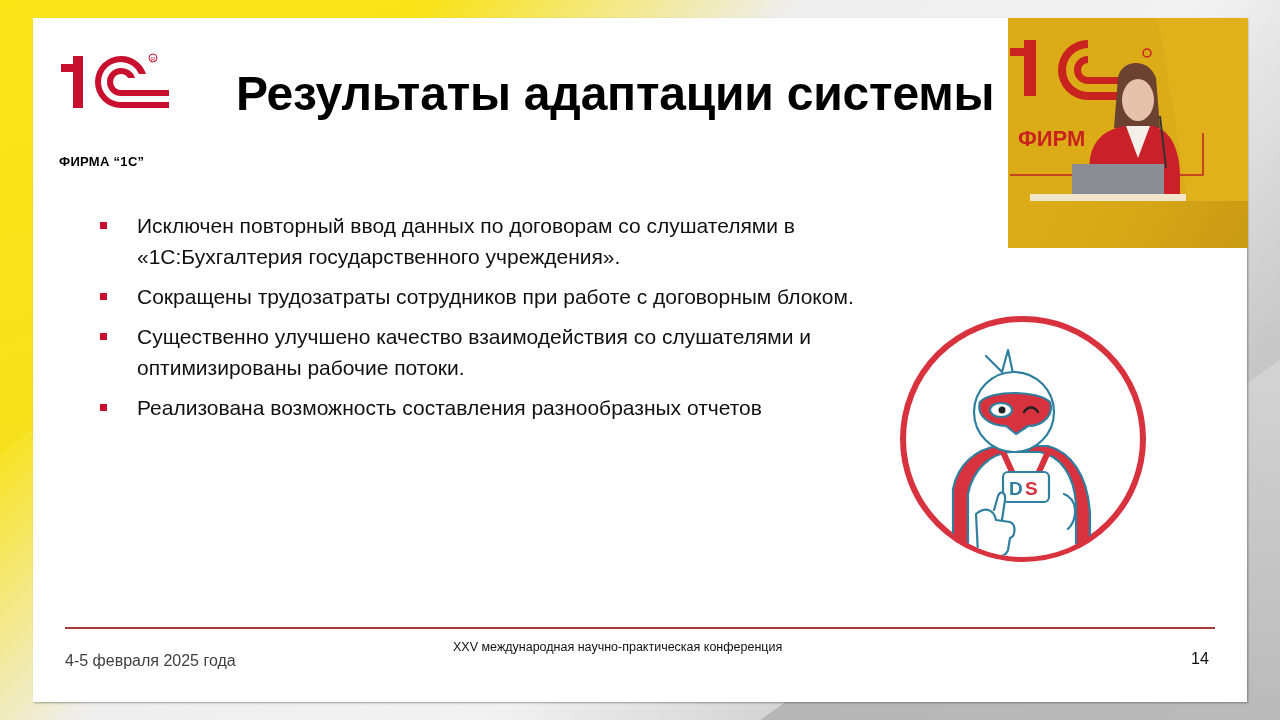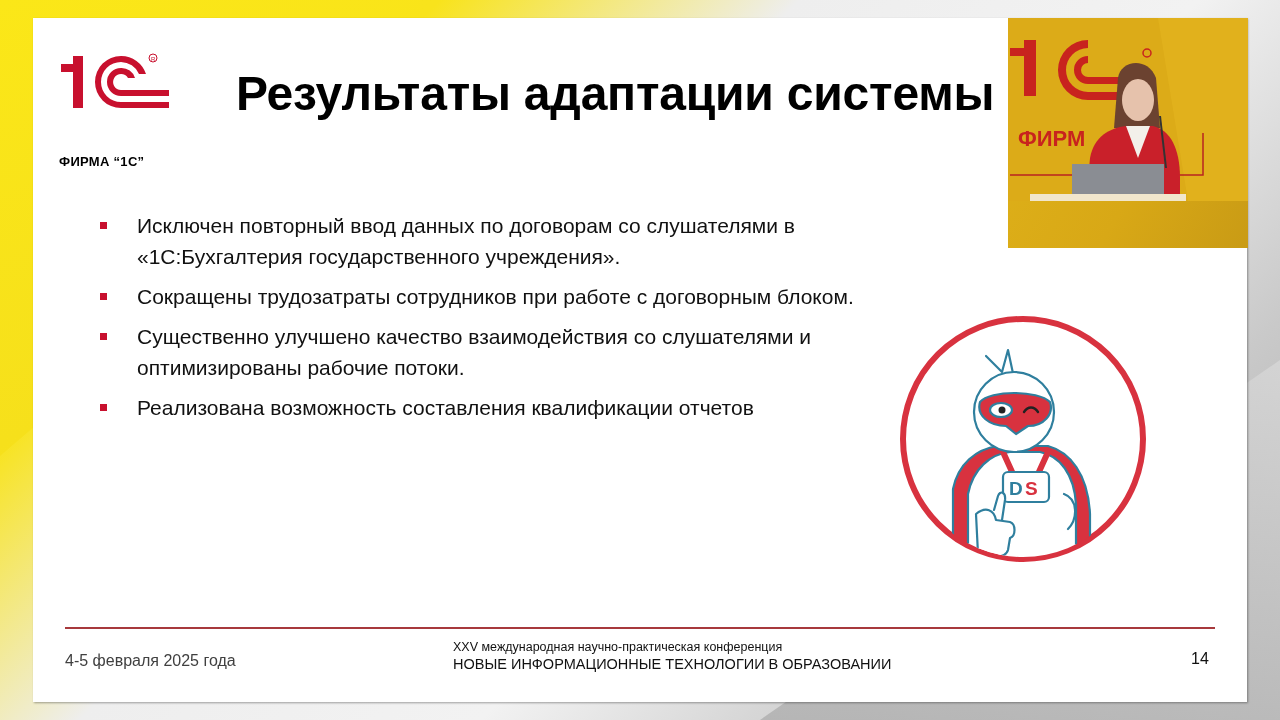"Реализована возможность составления" span { text: квалификации -> разнообразных }
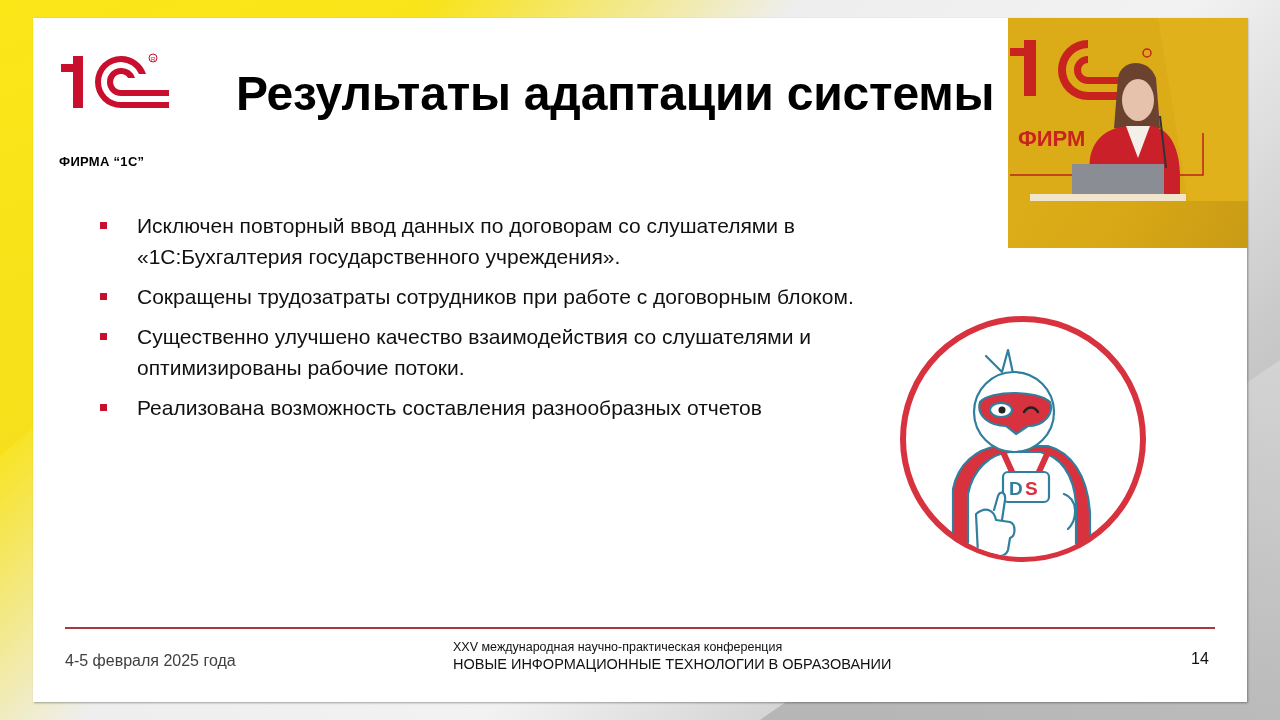"НОВЫЕ ИНФОРМАЦИОННЫЕ ТЕХНОЛОГИИ В" div.l2 { html: <div>НОВЫЕ ИНФОРМАЦИОННЫЕ ТЕХНОЛОГИИ В ОБРАЗОВАНИИ</div> -> none }
